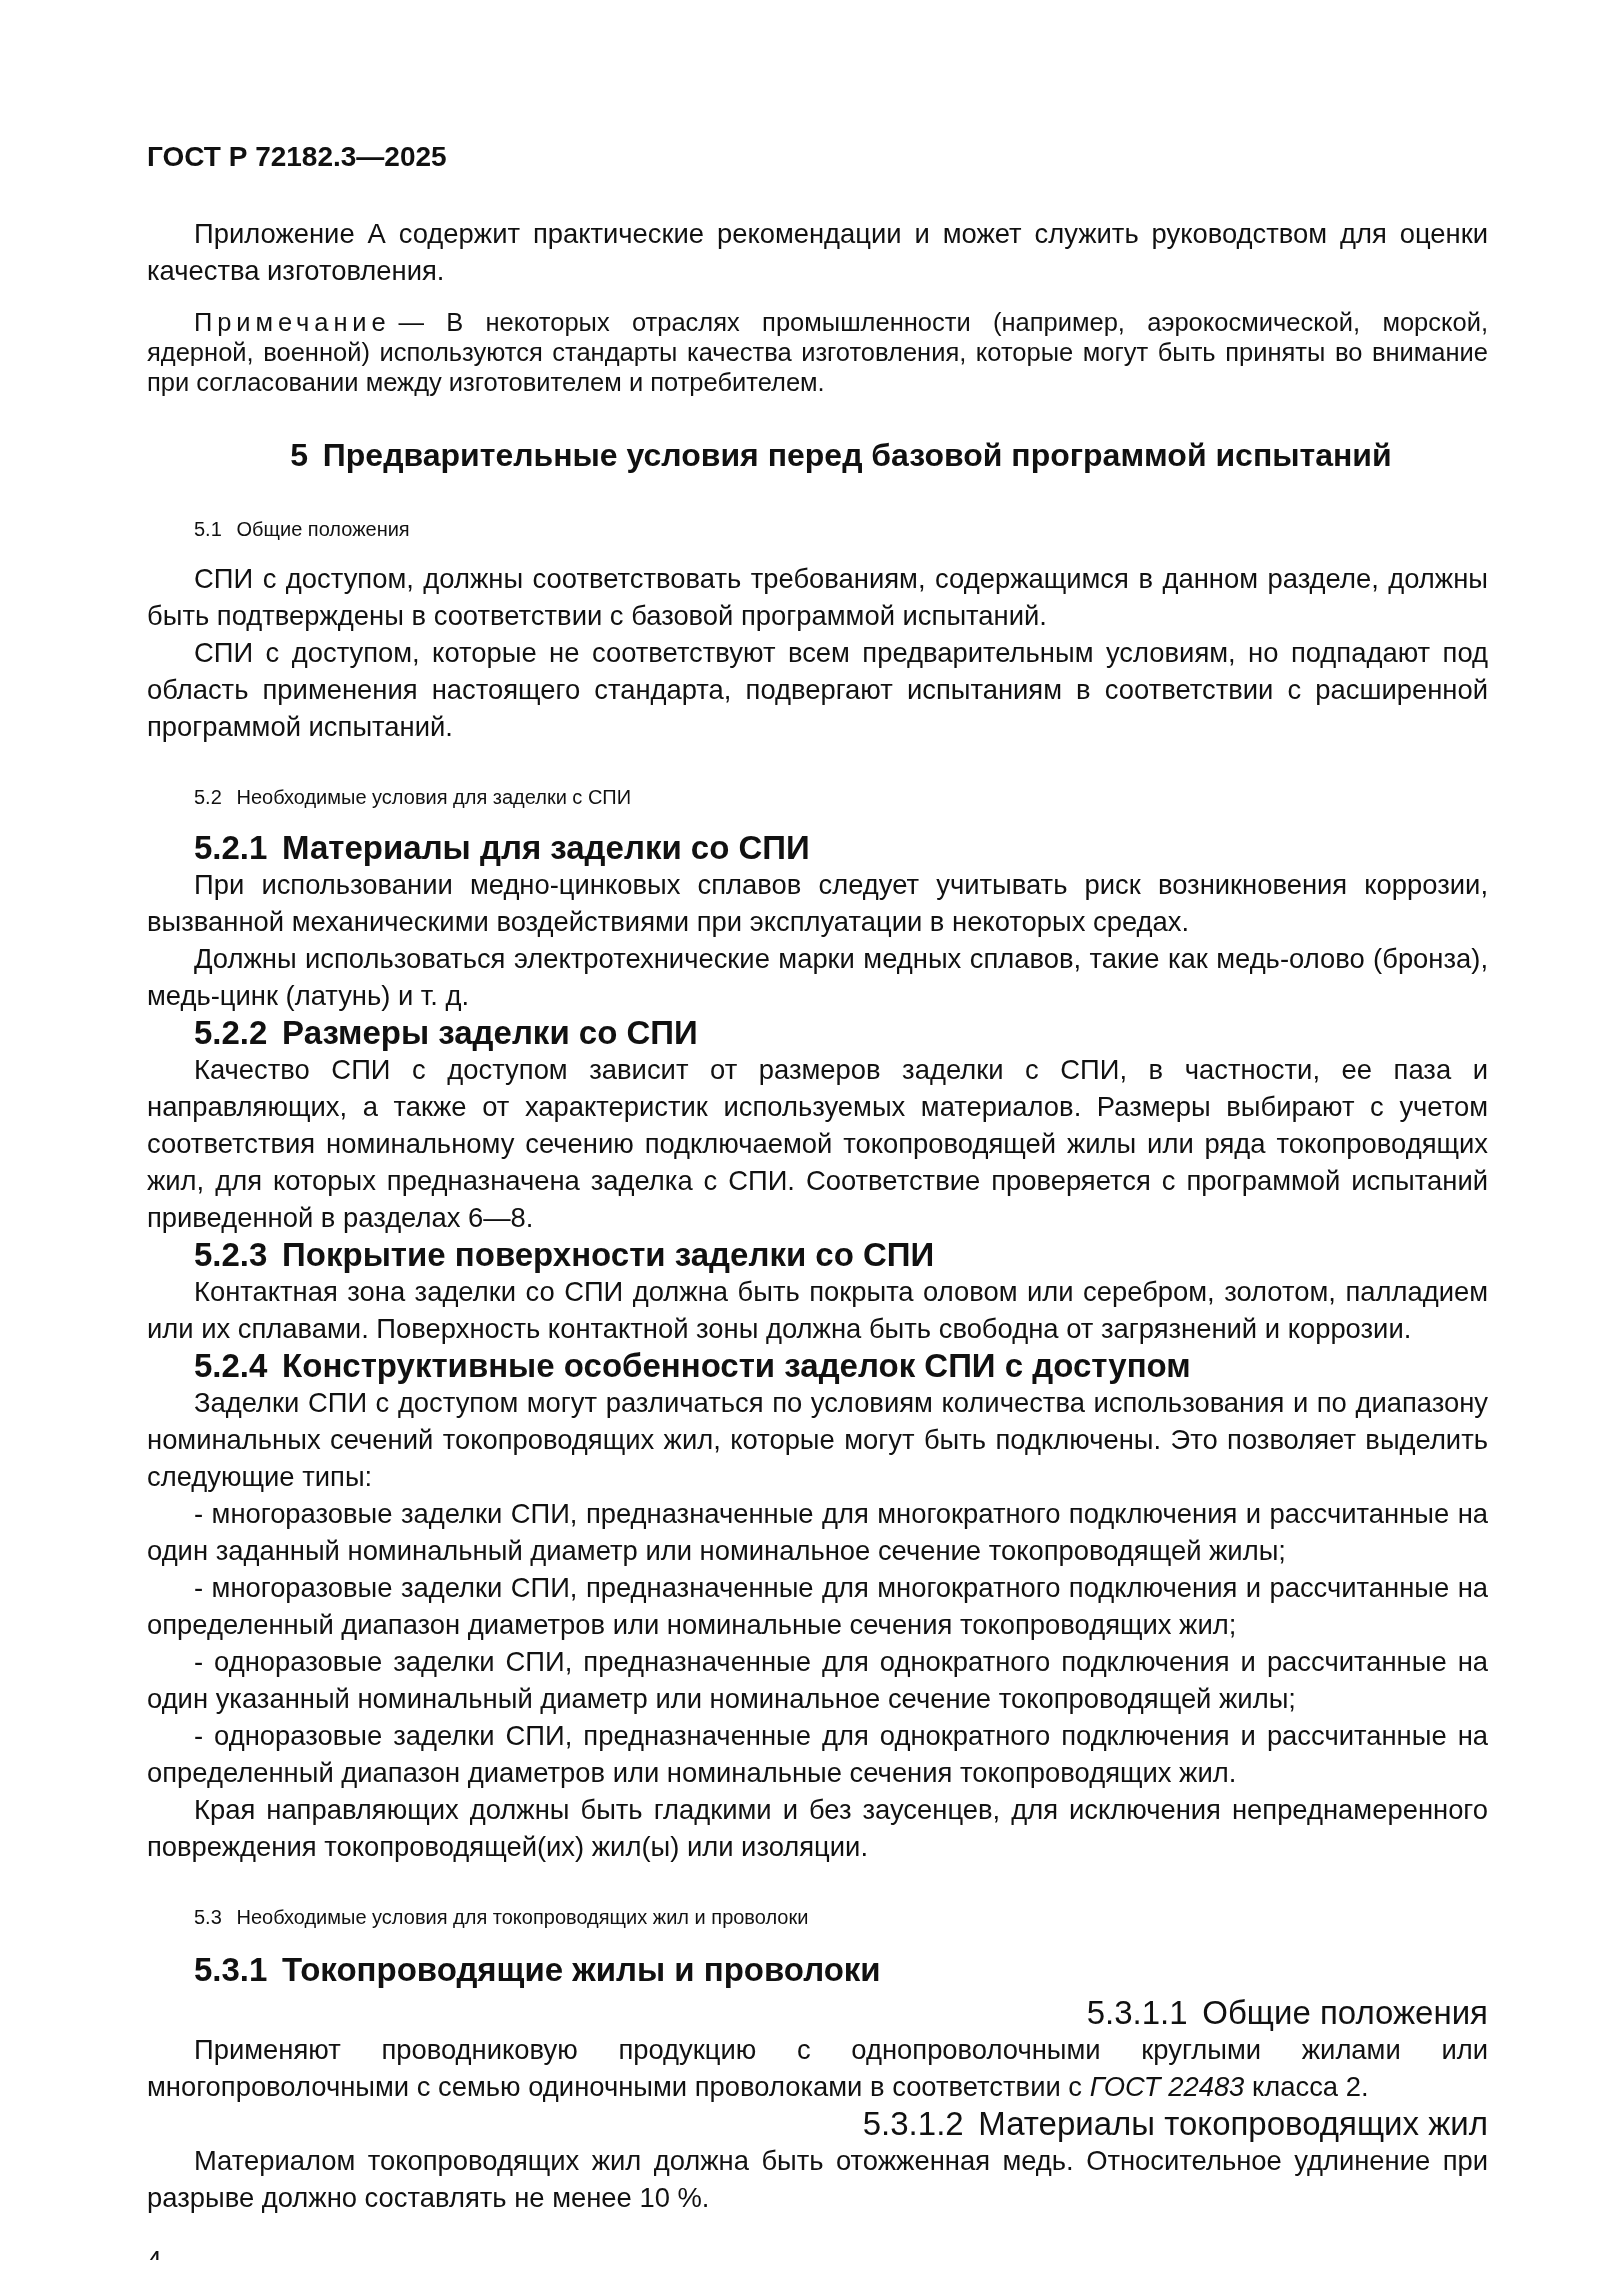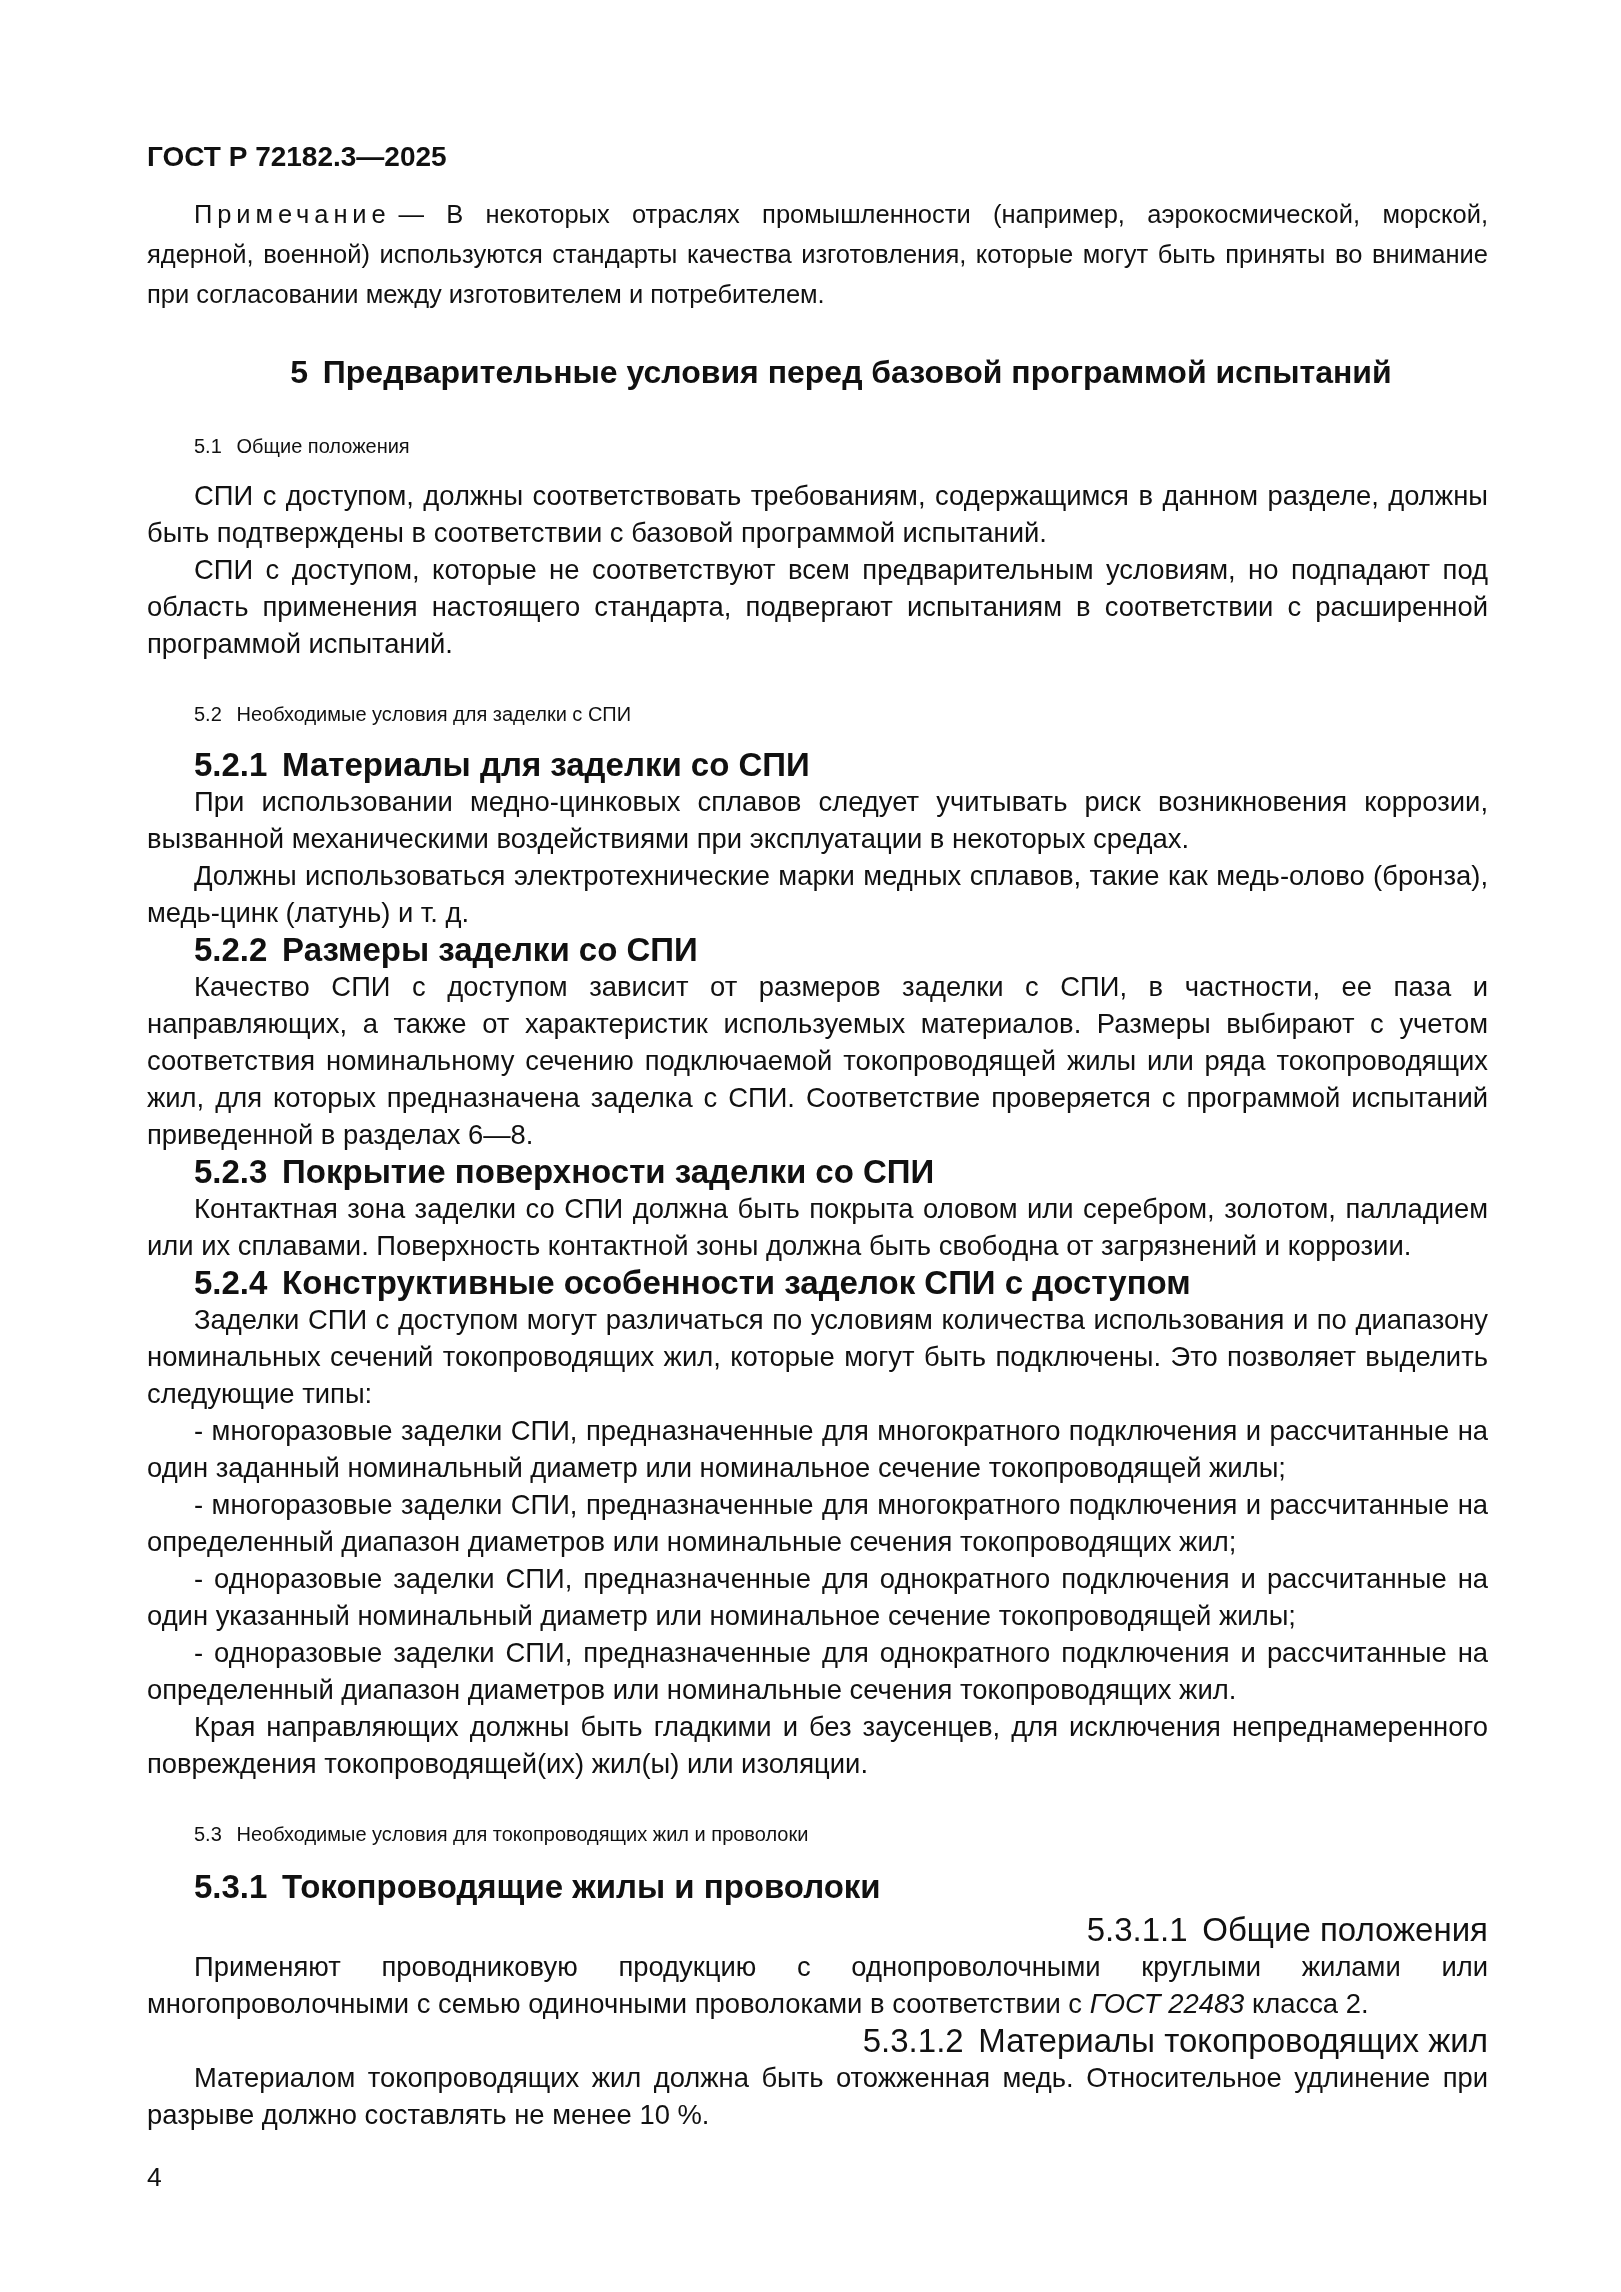"Приложение А содержит практические" p.p { html: none -> <p>Приложение А содержит практические рекомендации и может служить руководством для оценки качества изготовления.</p> }
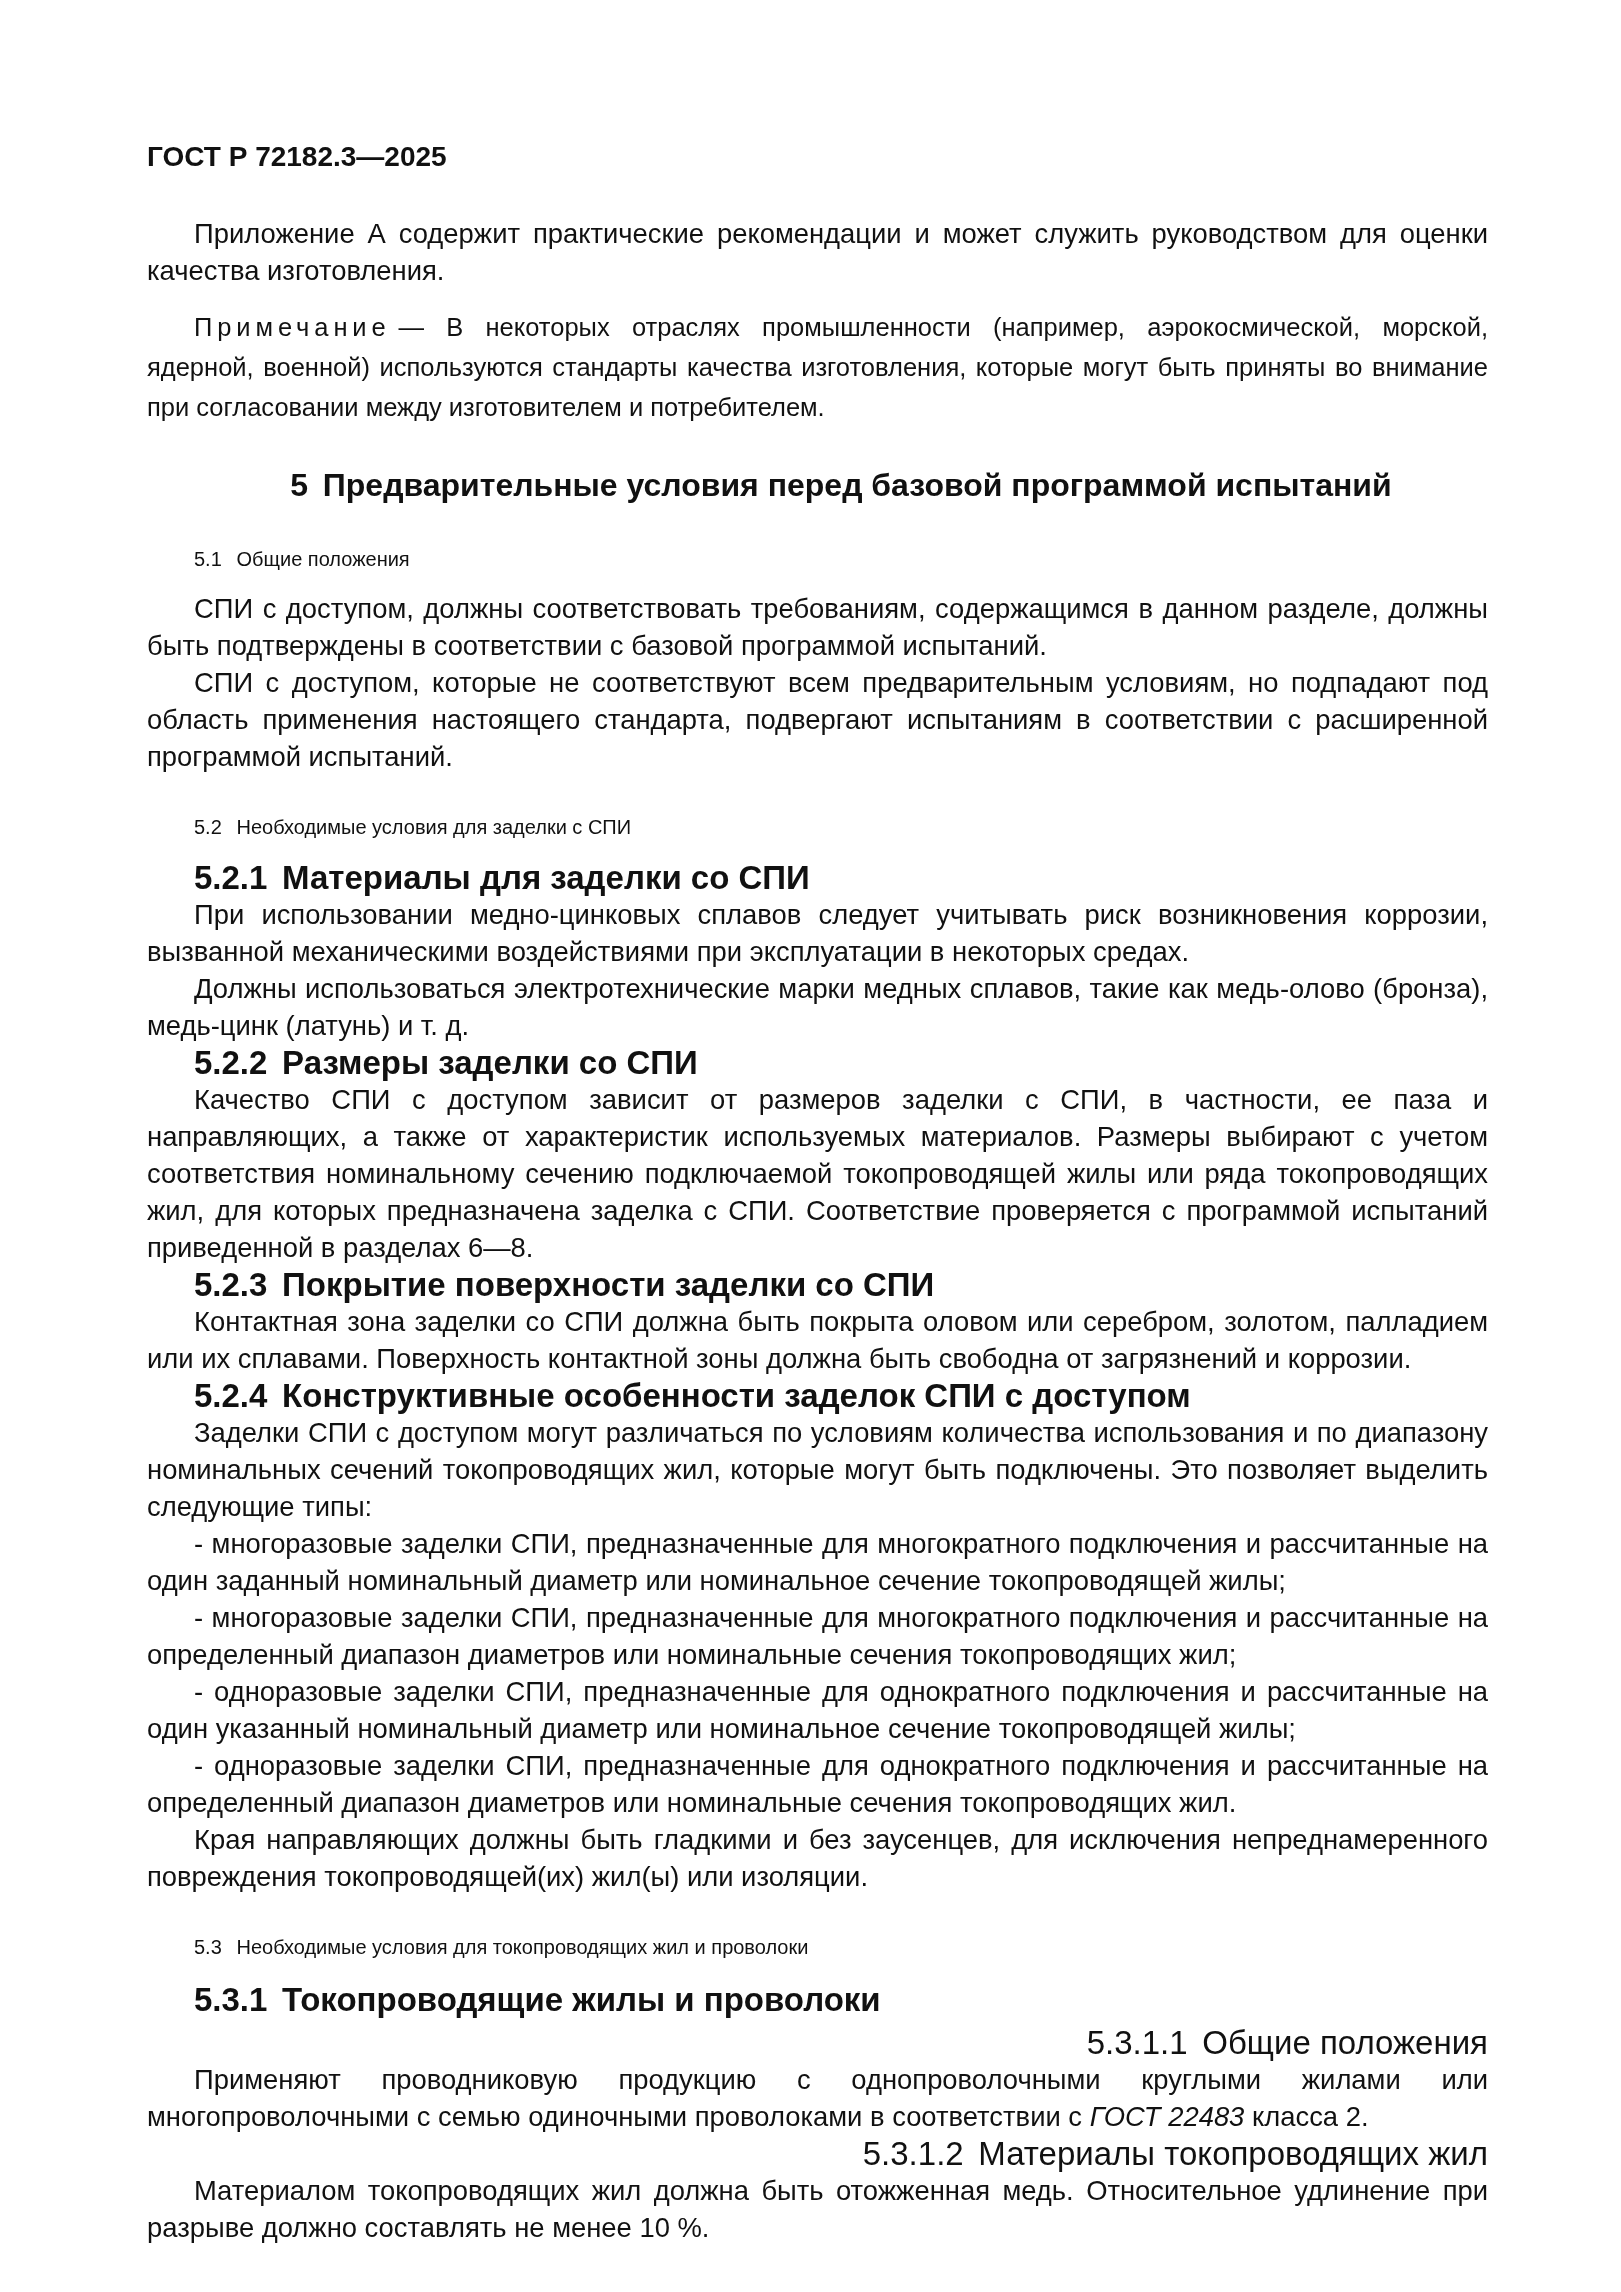"Примечание — В некоторых отраслях" .note { line-height: 40px -> 30px }
